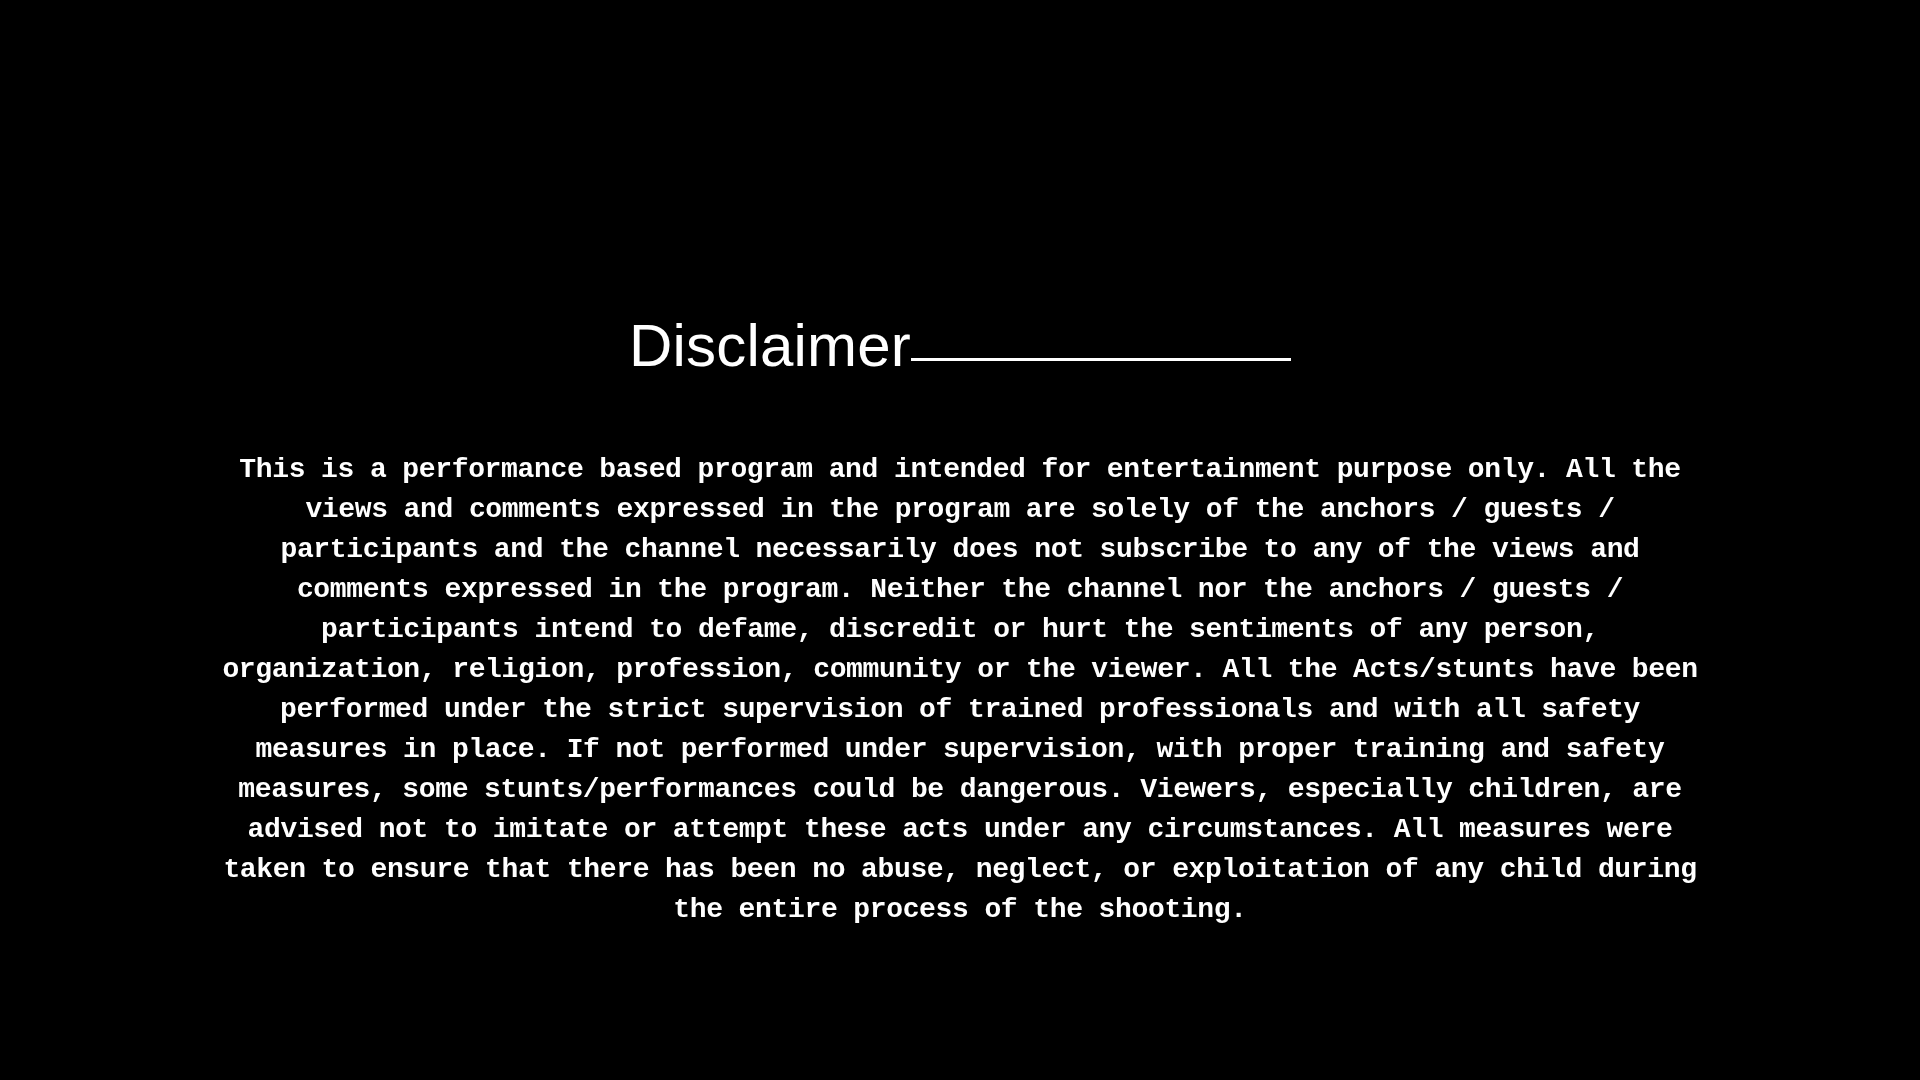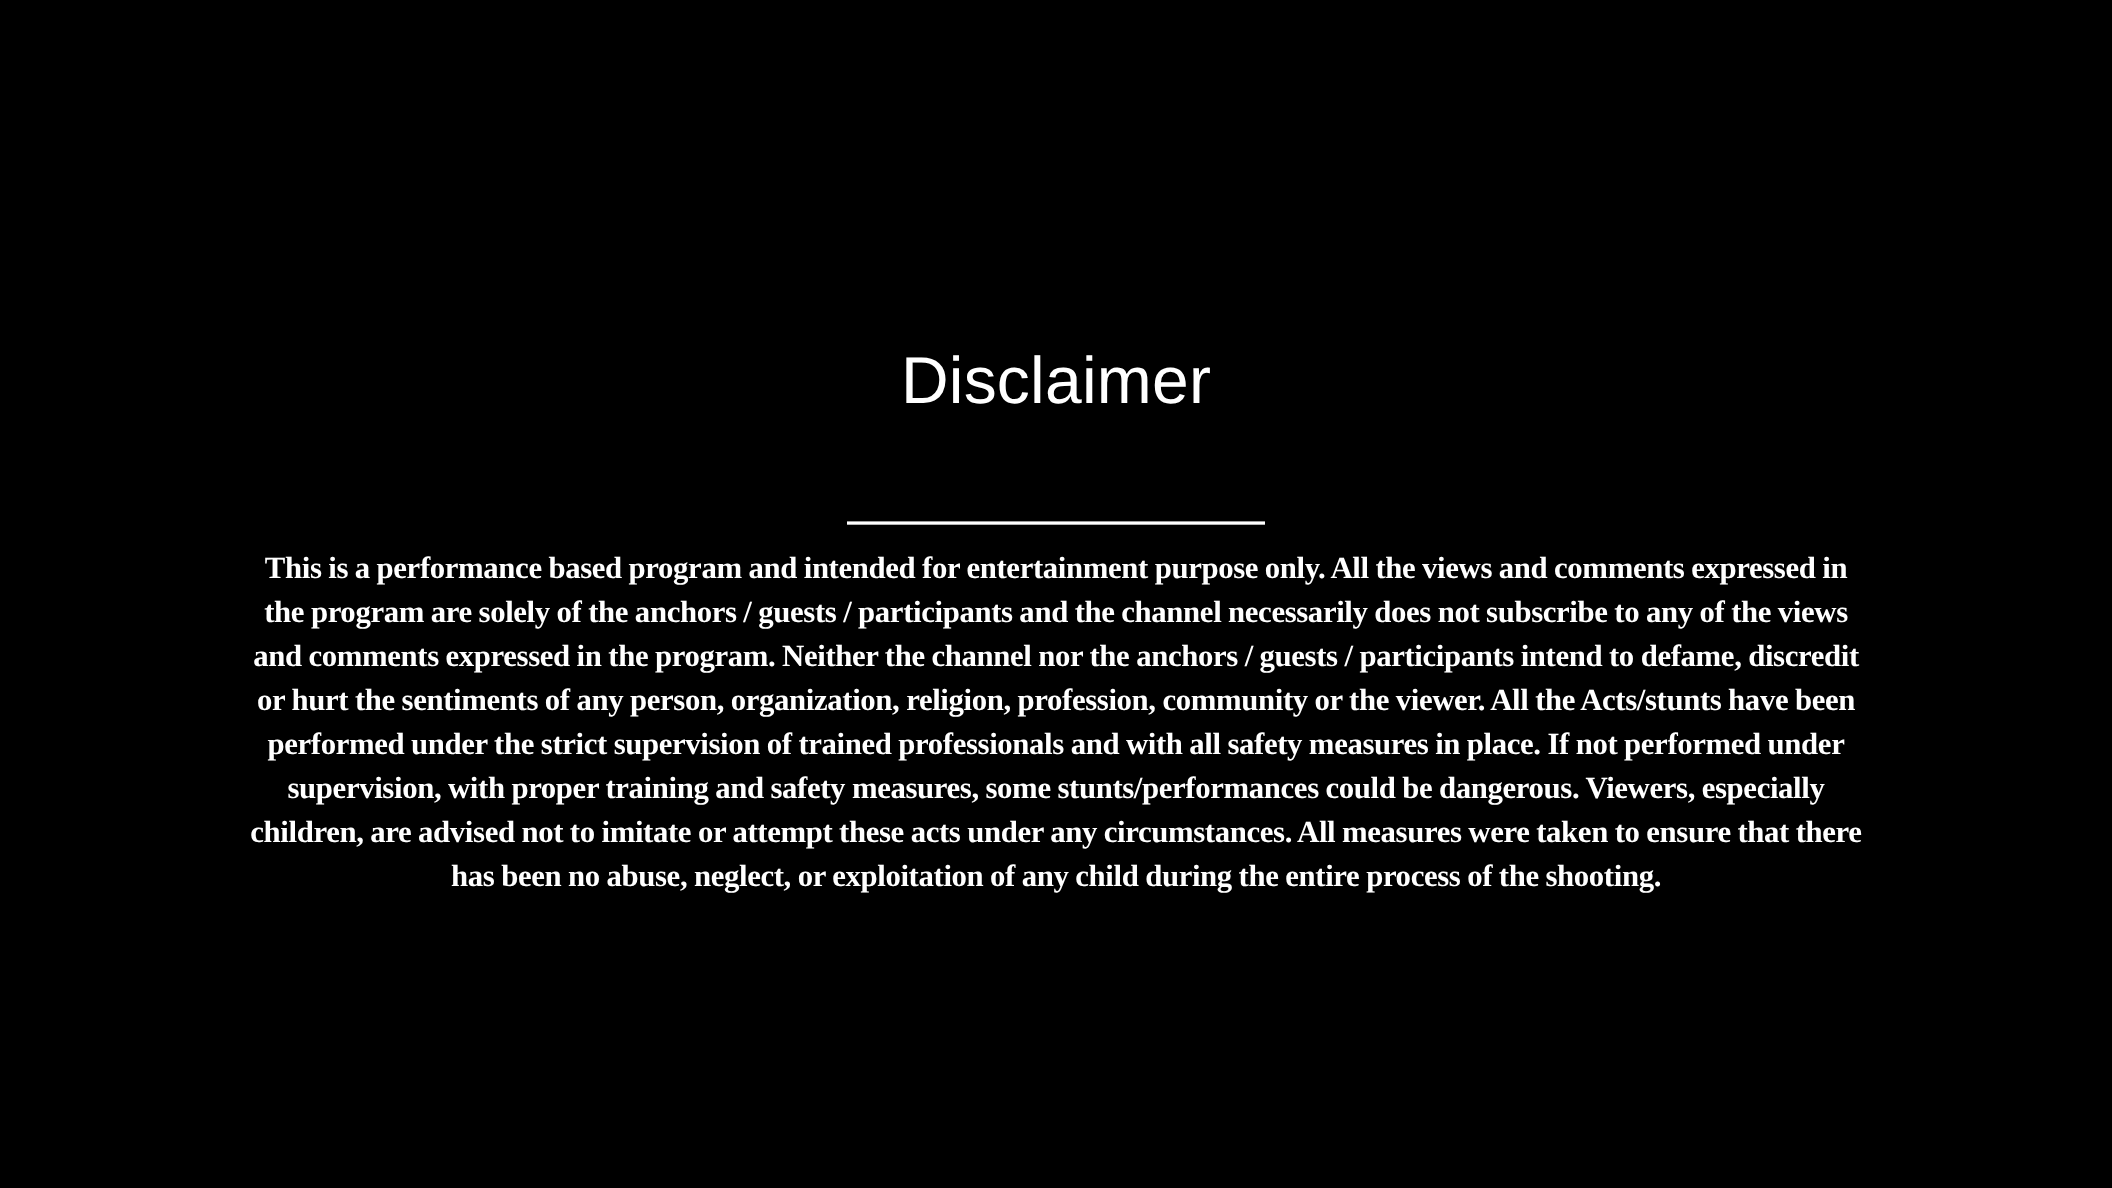"Disclaimer" #title-block { flex-direction: column -> row; gap: 32px -> none }
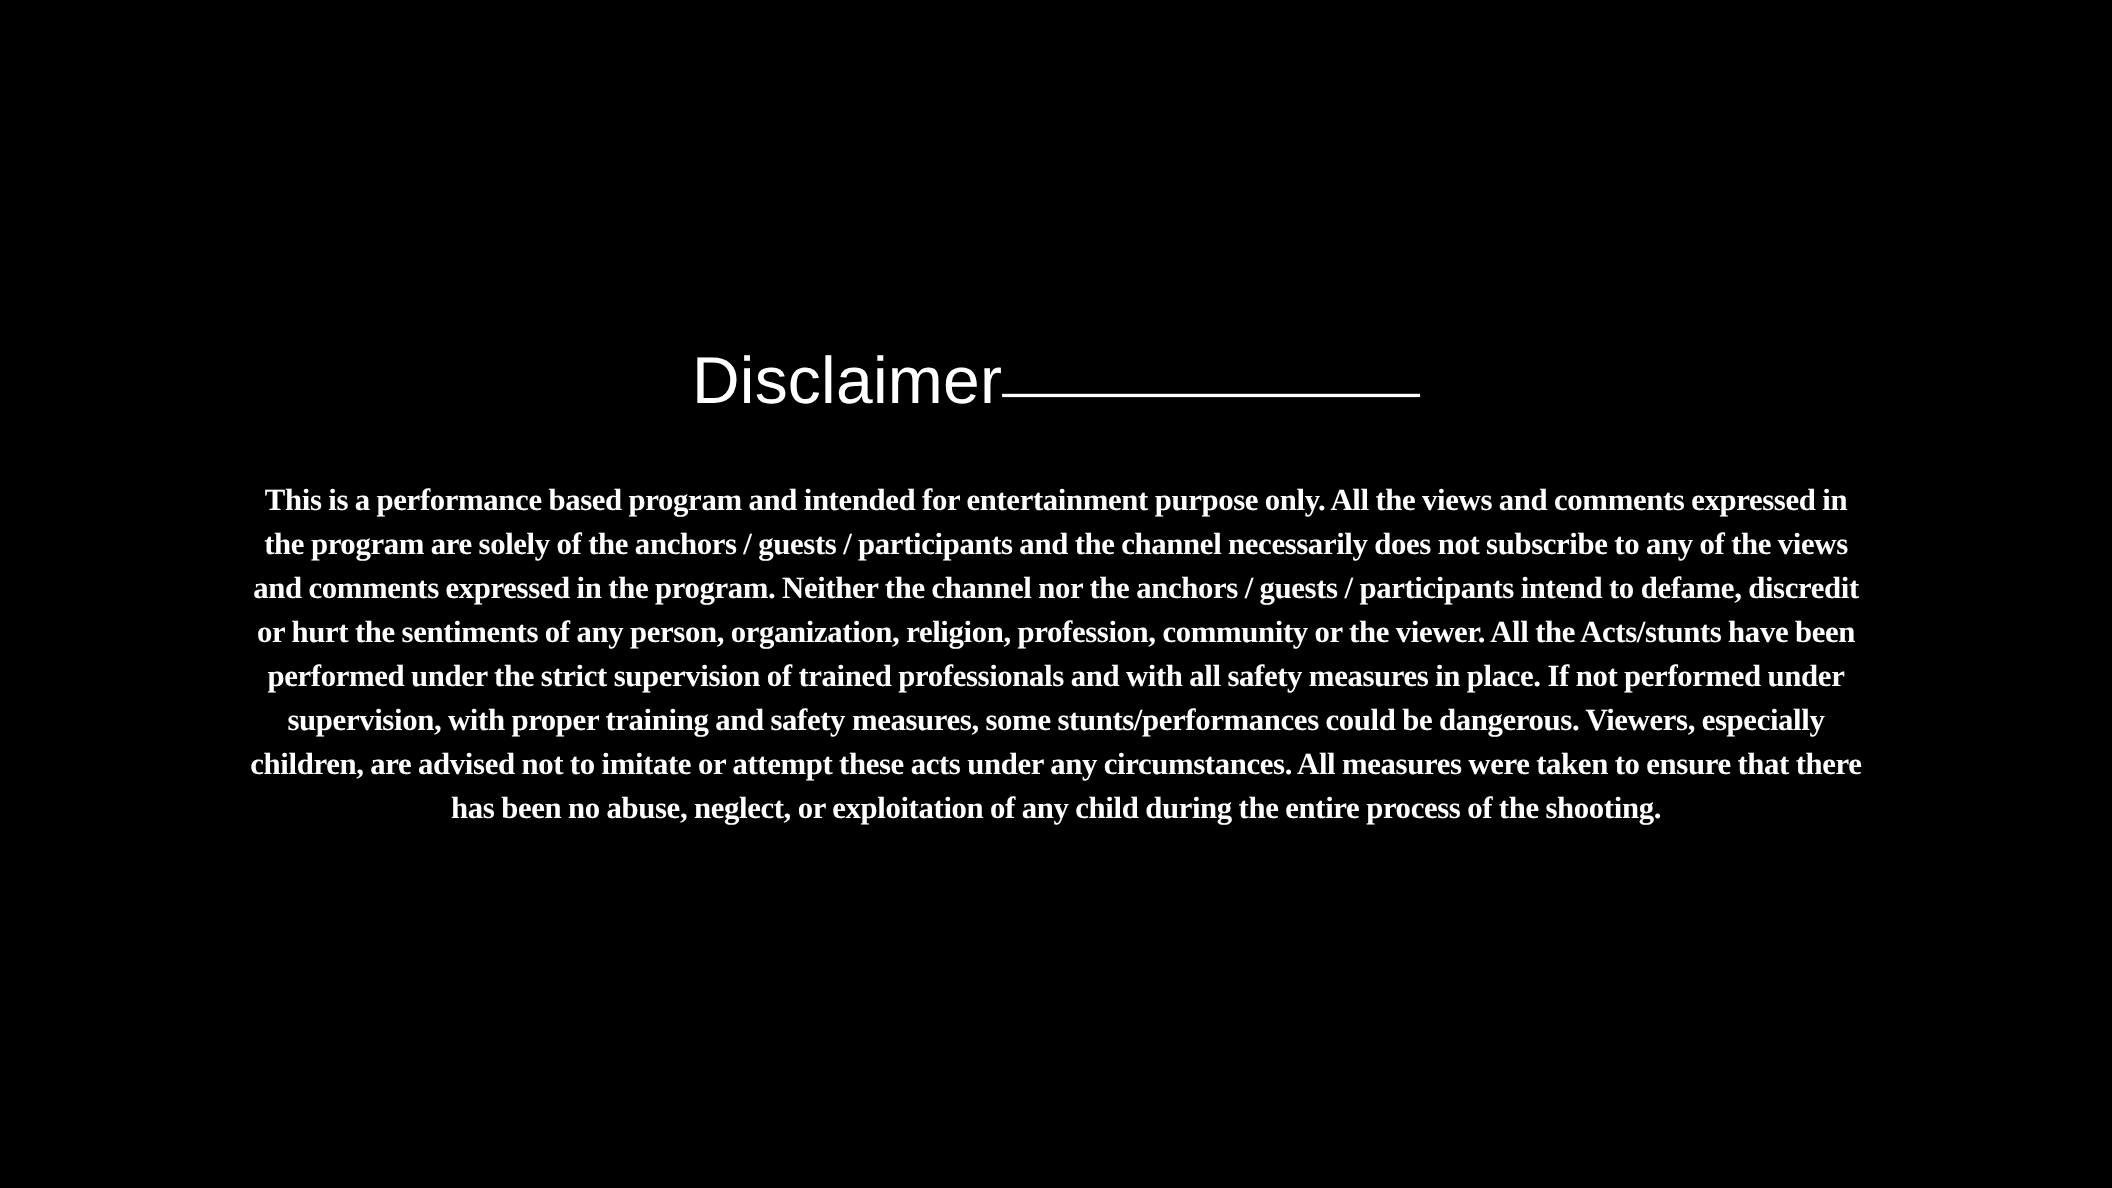"This is a performance based" #disclaimer-body { font-family: Liberation Serif, serif -> Liberation Mono, monospace; margin-top: 20px -> 34px }
